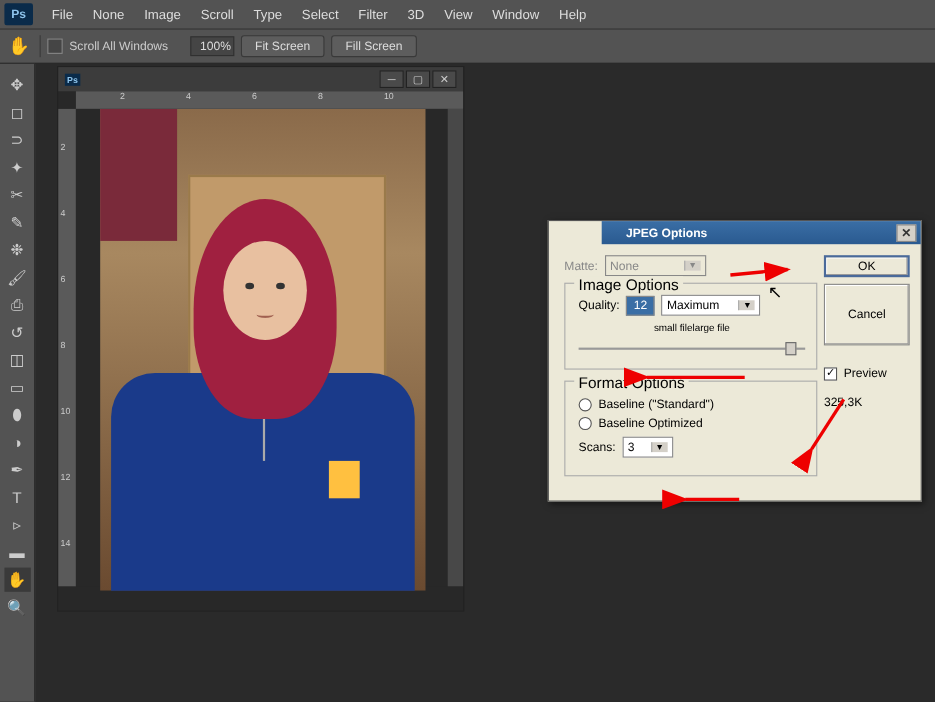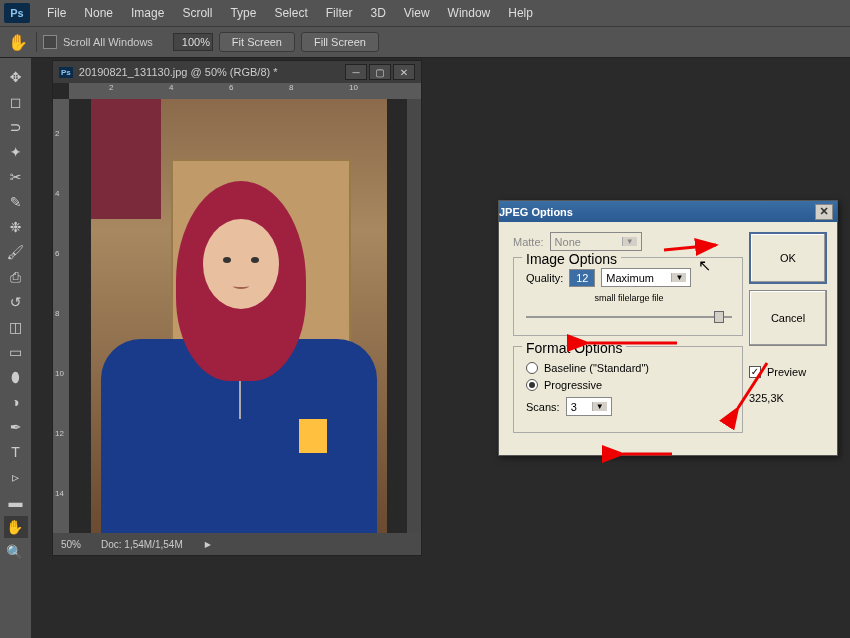"20190821_131130.jpg @ 50% (RGB/8) *" span { html: <span>20190821_131130.jpg @ 50% (RGB/8) *</span> -> none }
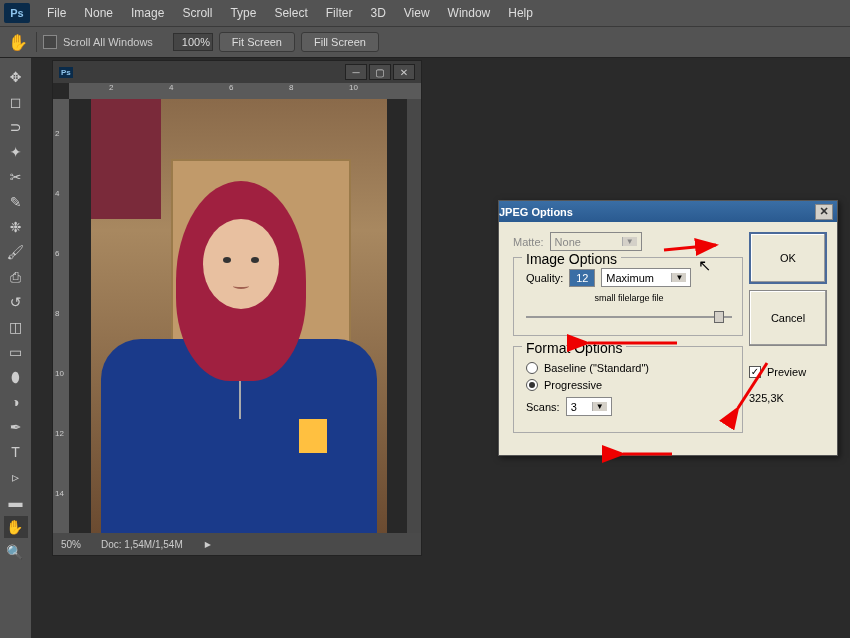"JPEG Options" .dlg-title { margin-left: none -> 48px; padding: 0 4px 0 0 -> 0 4px 0 22px }
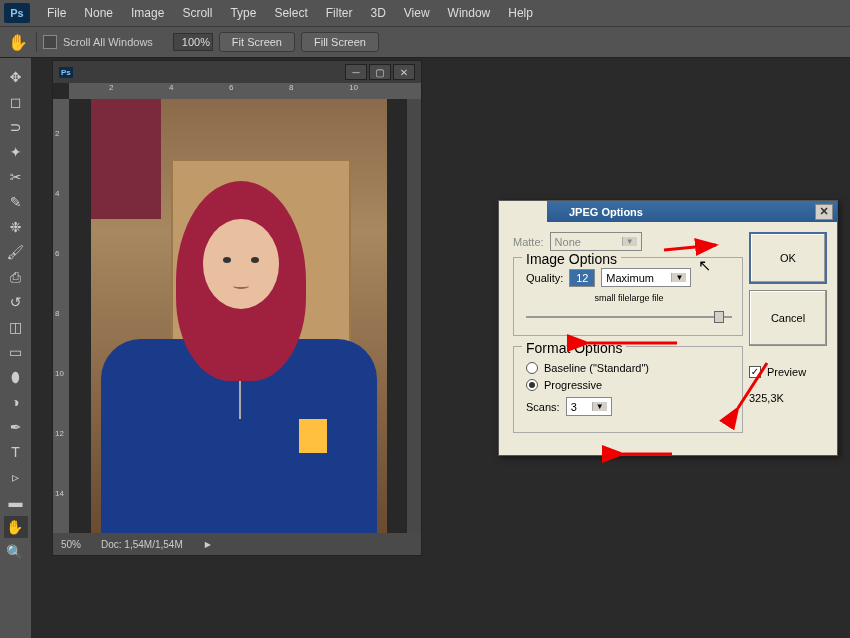"OK" .dlg-btn.default { padding: 18px 0 -> 2px 0 }
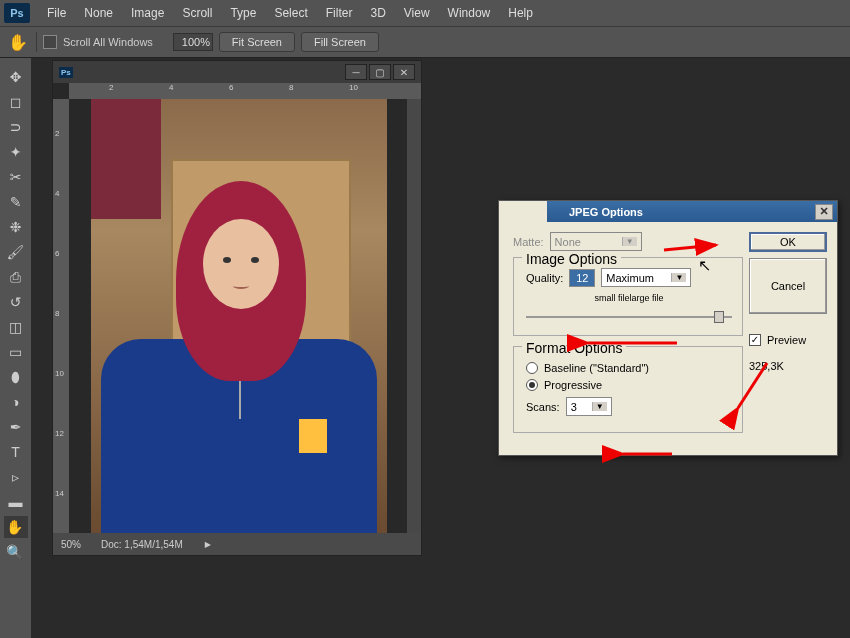"Baseline Optimized" div.radio-row { html: none -> <div> <span></span> <span>Baseline Optimized</span> </div> }
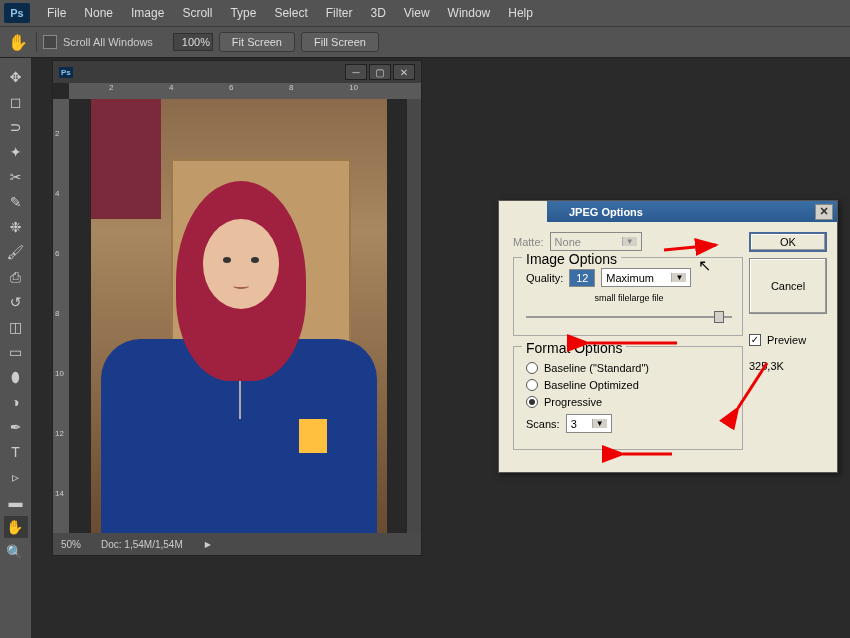"Progressive" div.radio-row { html: <div> <span></span> <span>Progressive</span> </div> -> none }
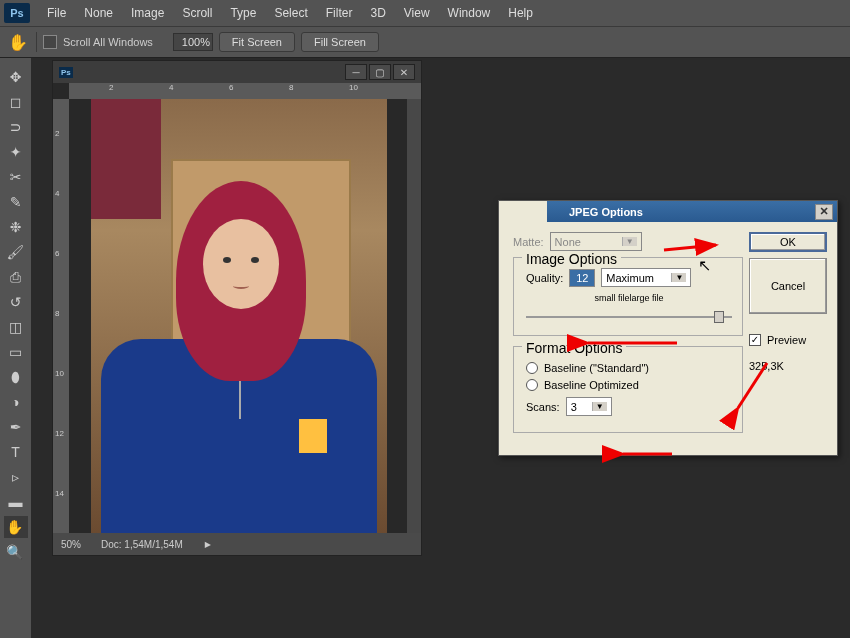"50%" div.statusbar { html: <div> <span>50%</span> <span>Doc: 1,54M/1,54M</span> <span>▶</span> </div> -> none }
